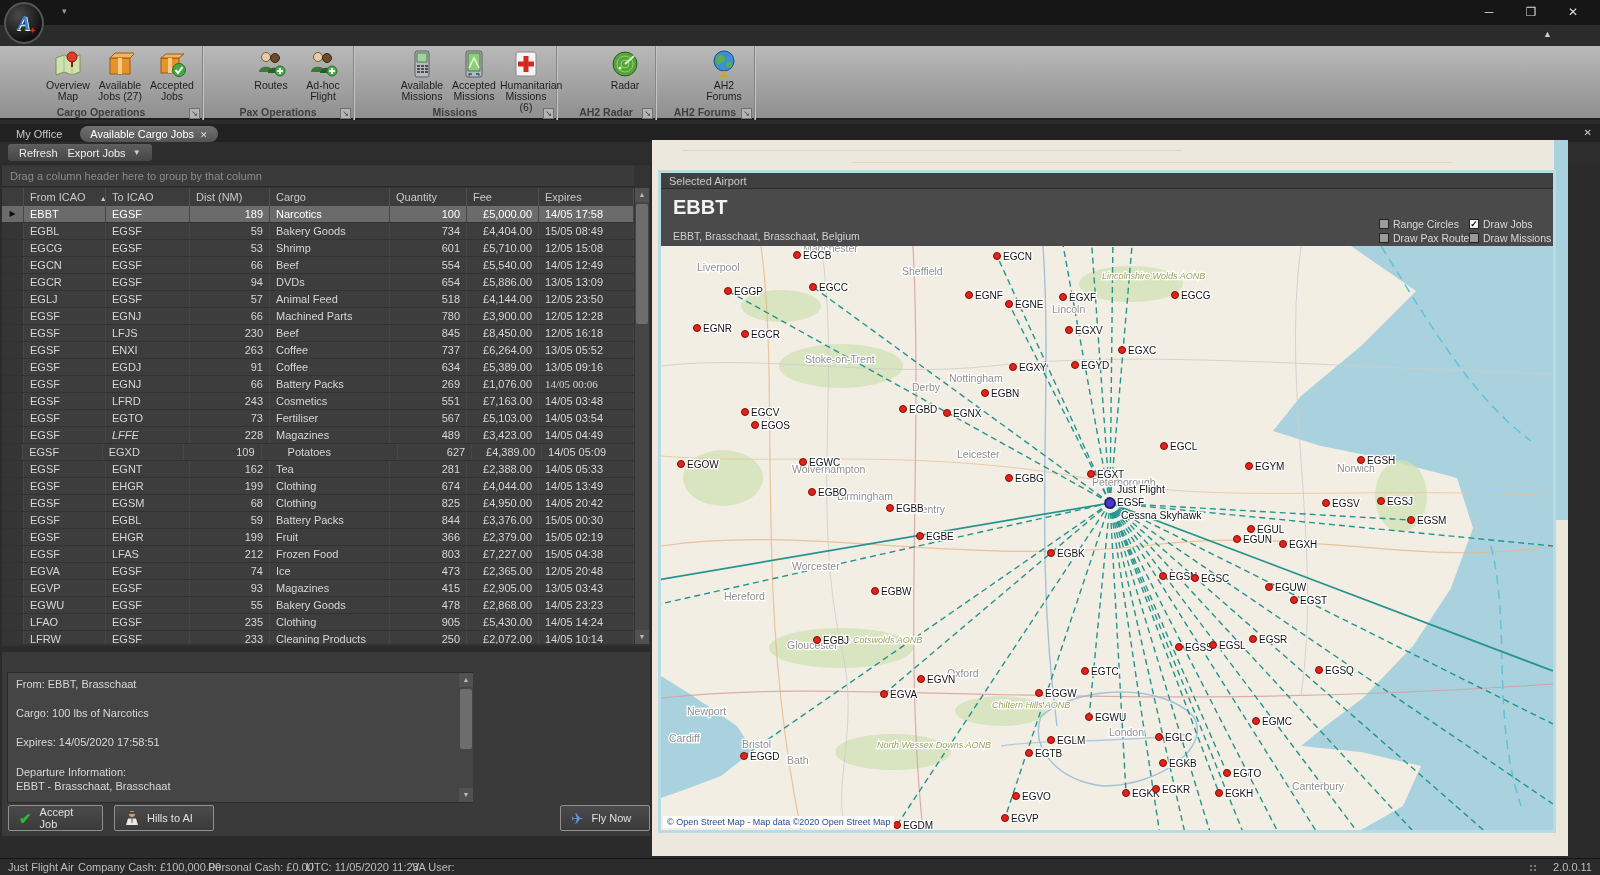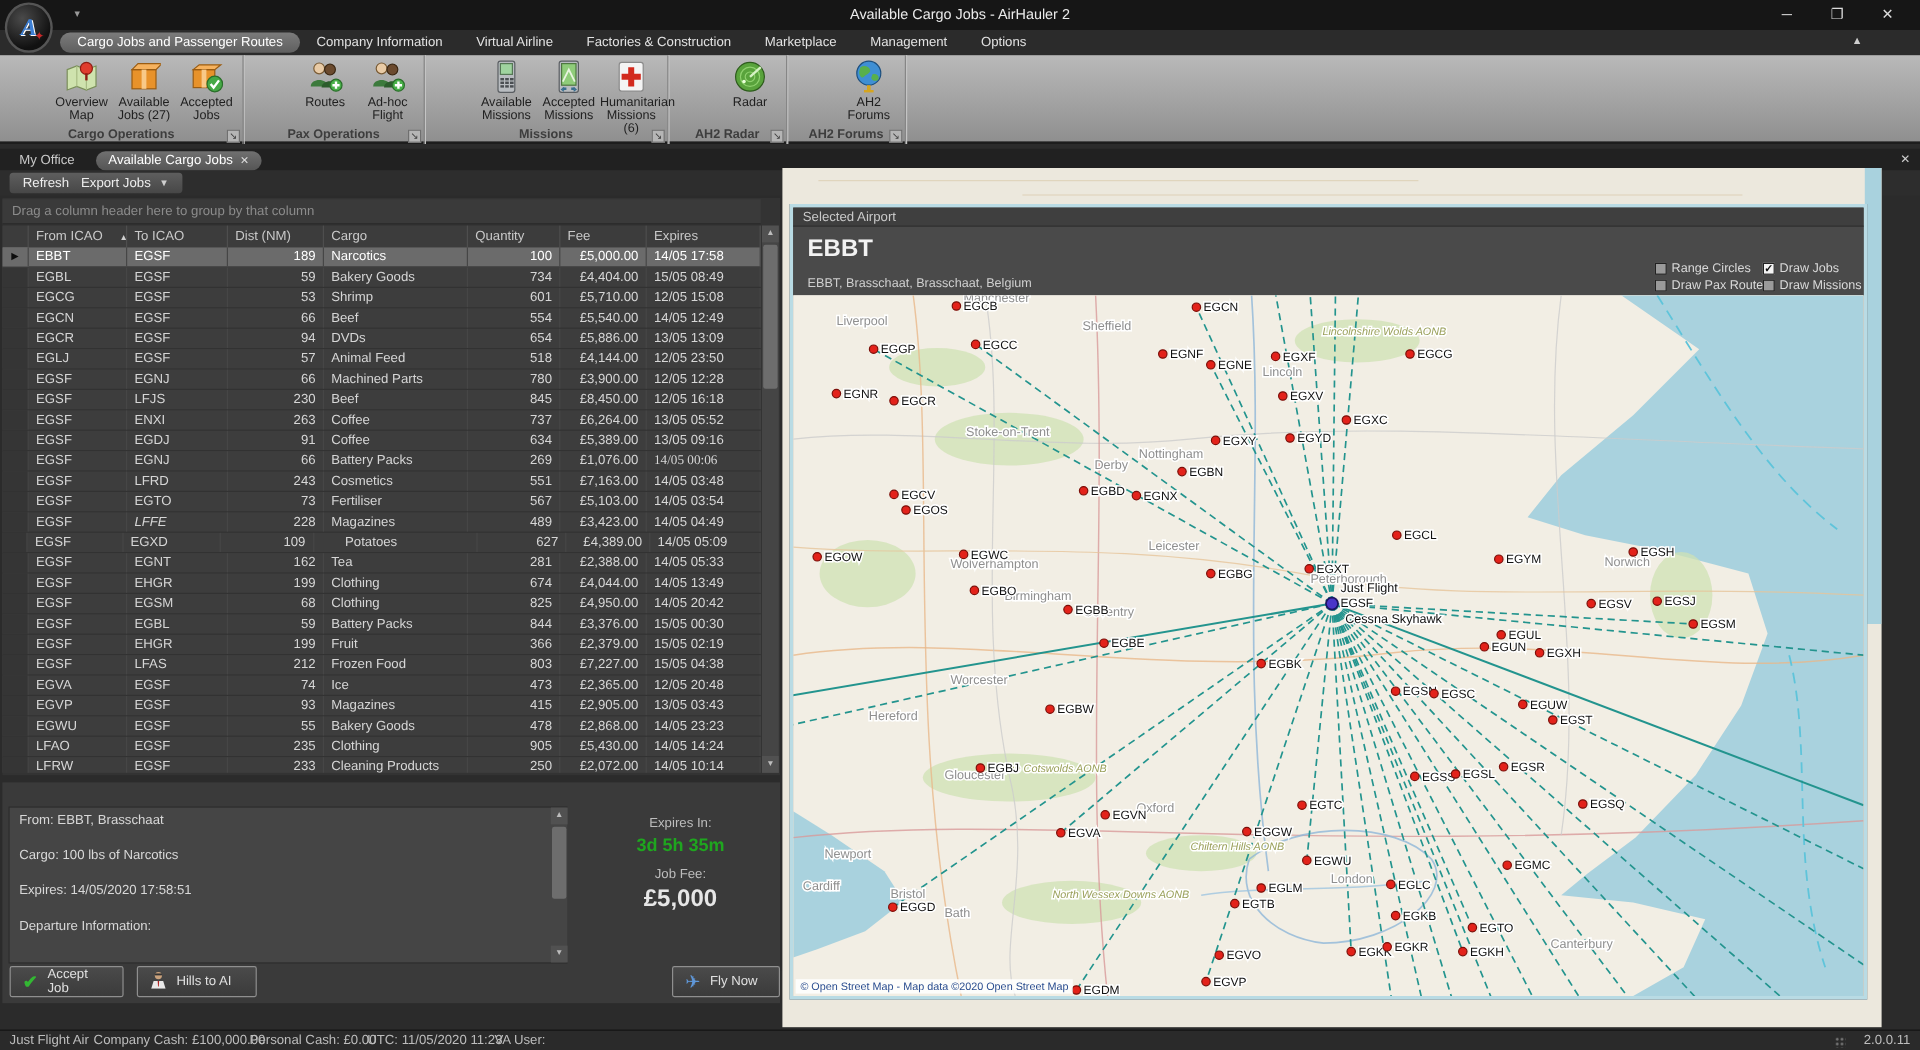"Available Cargo Jobs - AirHauler" div { html: <div>Available Cargo Jobs - AirHauler 2</div> -> none }
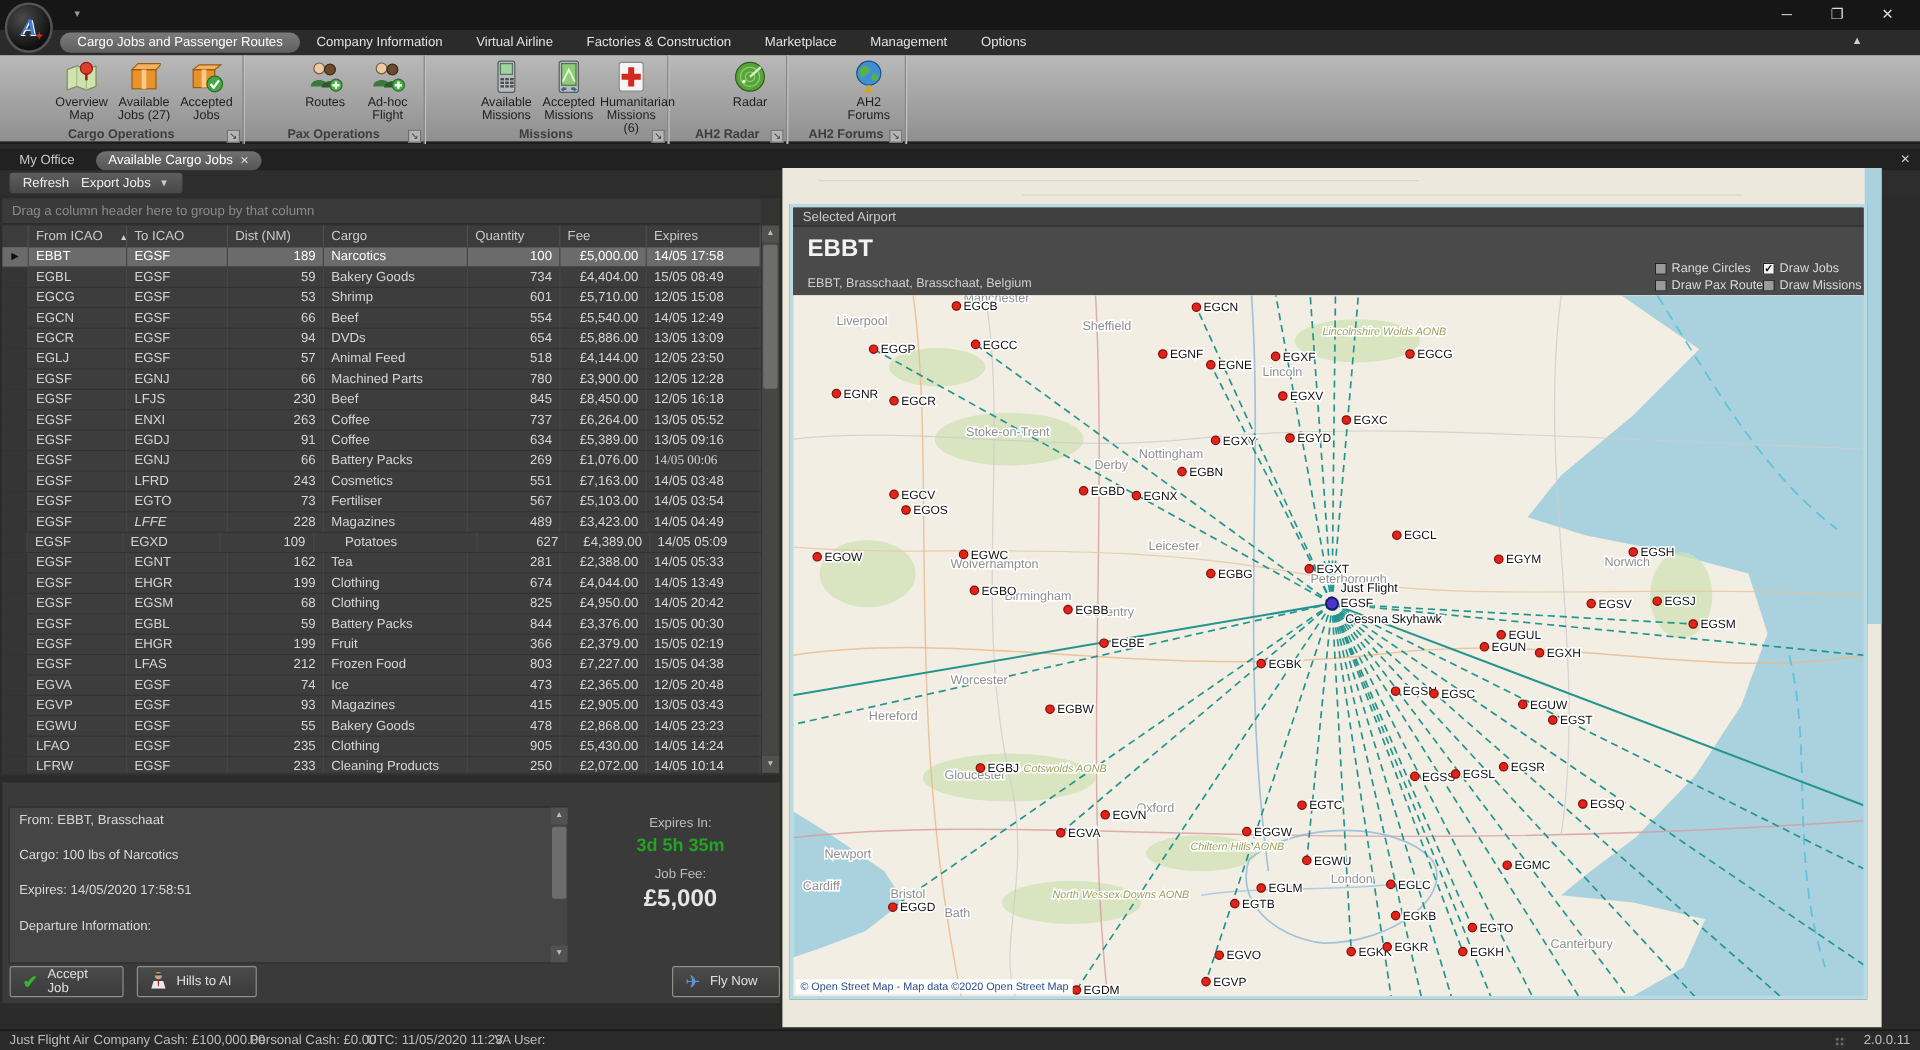"Cargo Jobs and Passenger Routes" span { html: <span><span>Cargo Jobs and Passenger Routes</span><span>Company Information</span><span>Virtual Airline</span><span>Factories &amp; Construction</span><span>Marketplace</span><span>Management</span><span>Options</span></span> -> none }
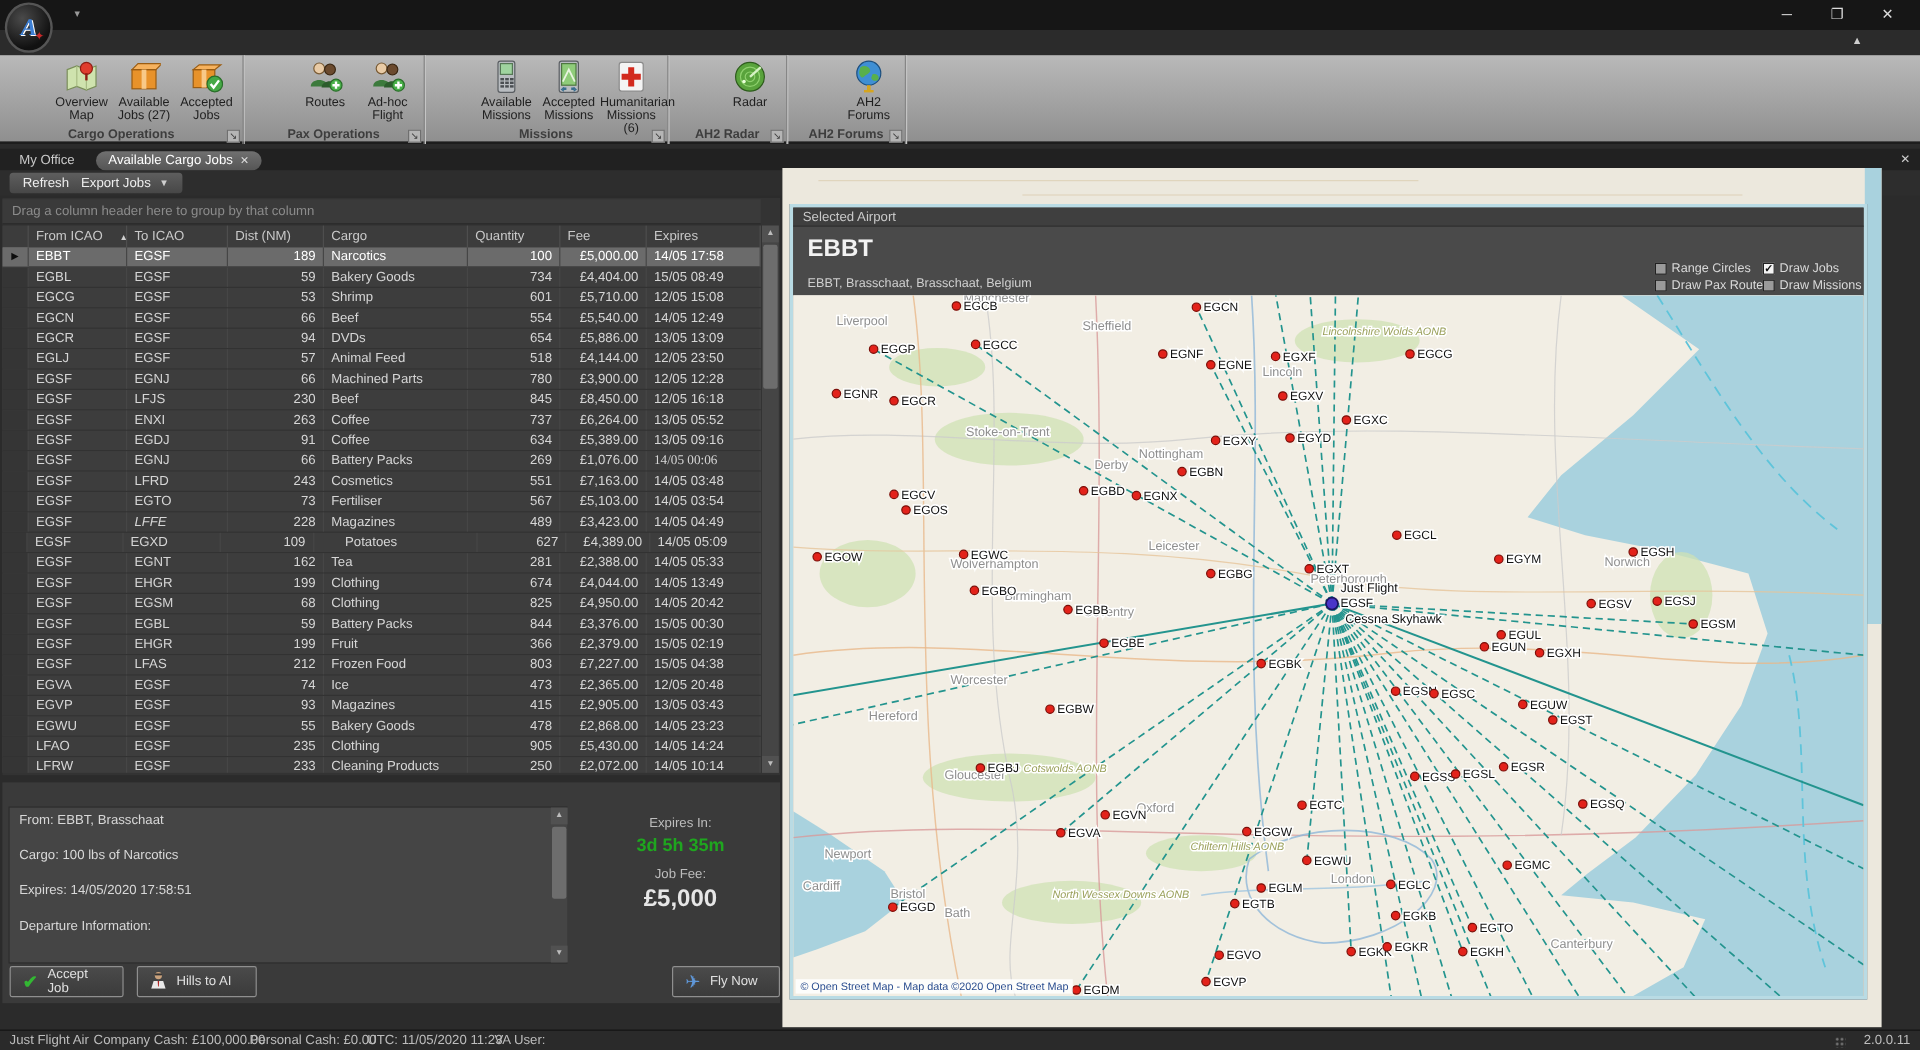"Expires In:" div { html: <div> <div>Expires In:</div> <div>3d 5h 35m</div> <div>Job Fee:</div> <div>£5,000</div> </div> -> none }
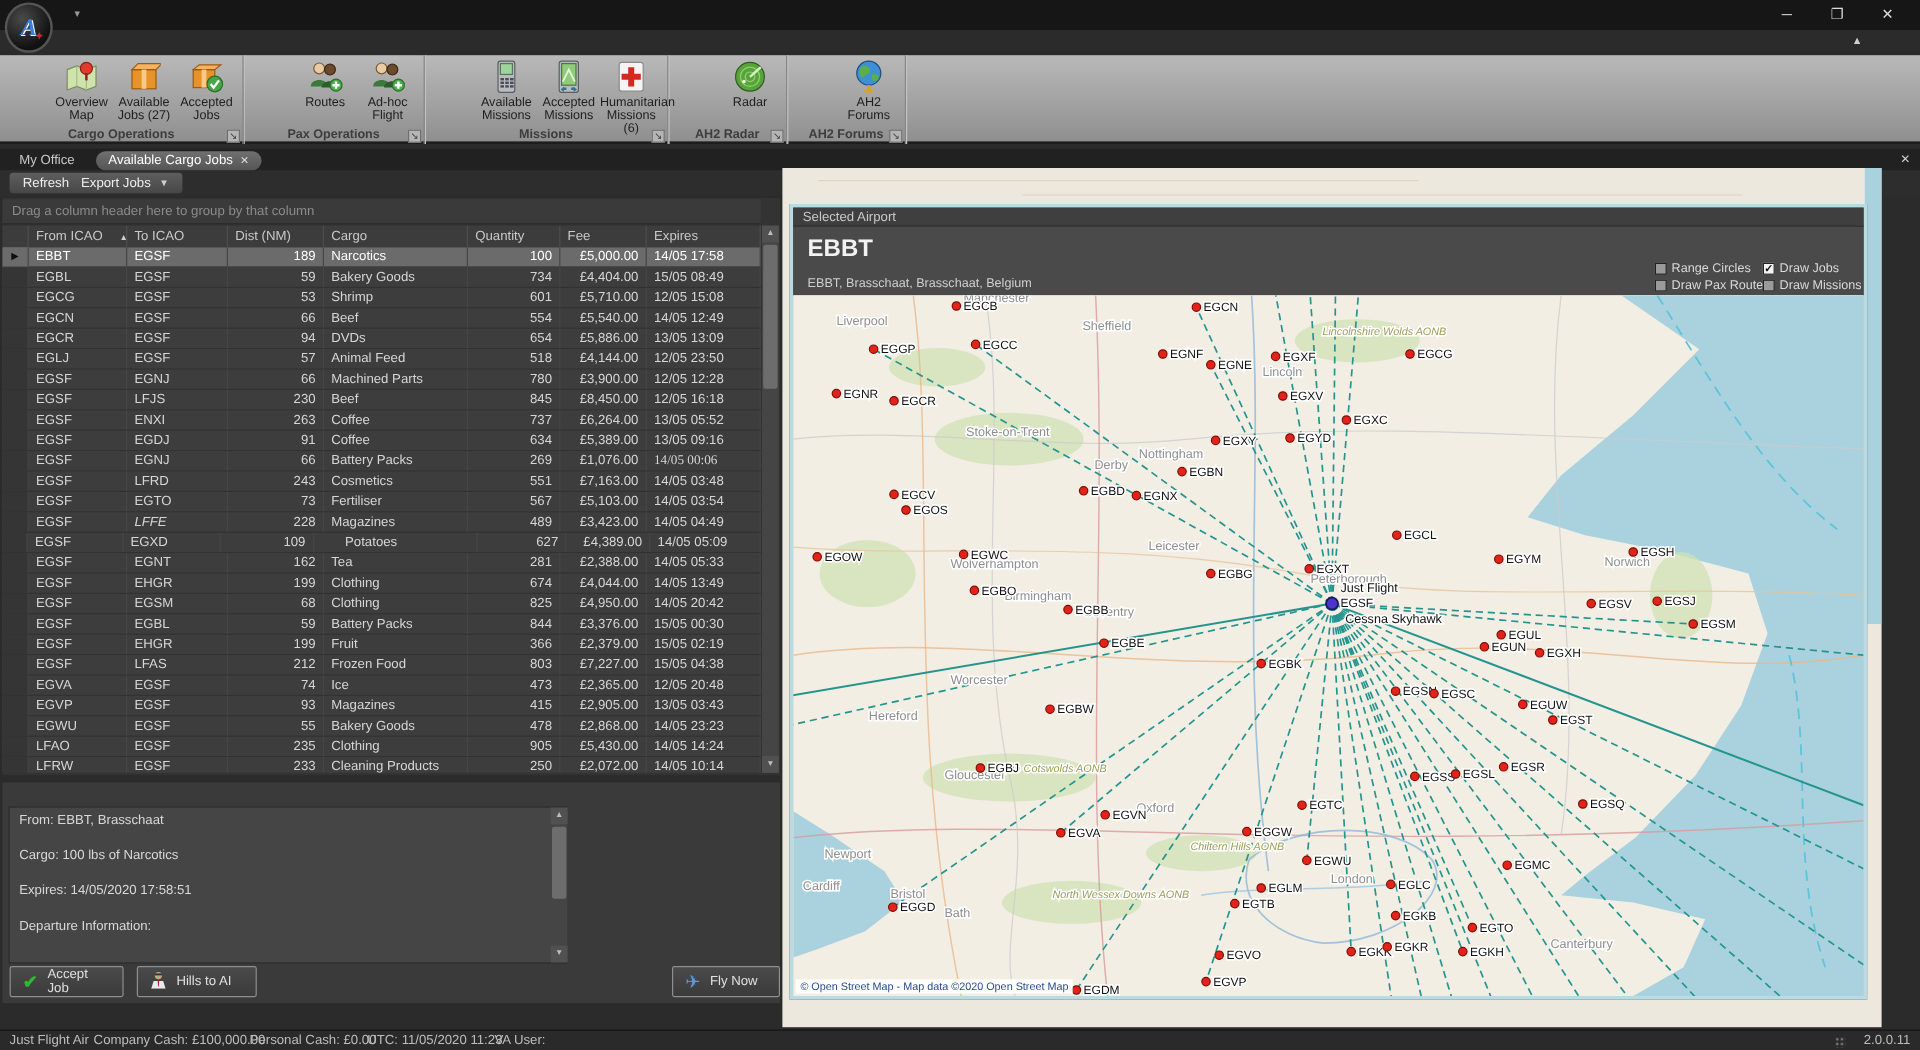"EBBT - Brasschaat, Brasschaat" div { html: none -> <div>EBBT - Brasschaat, Brasschaat</div> }
